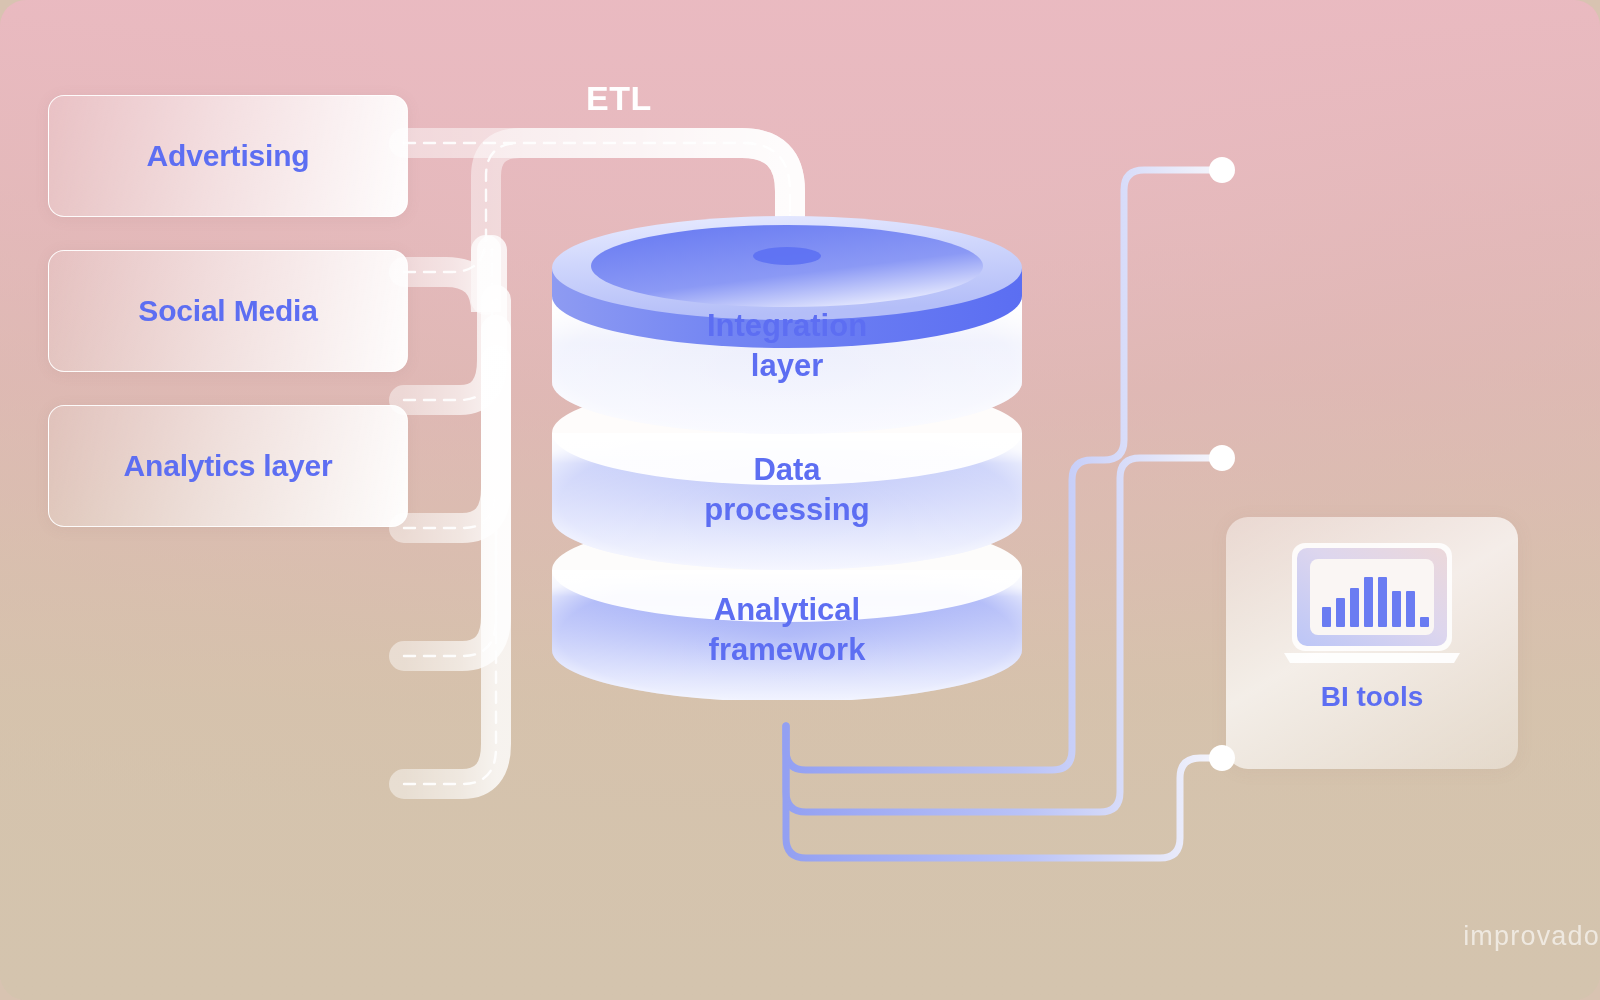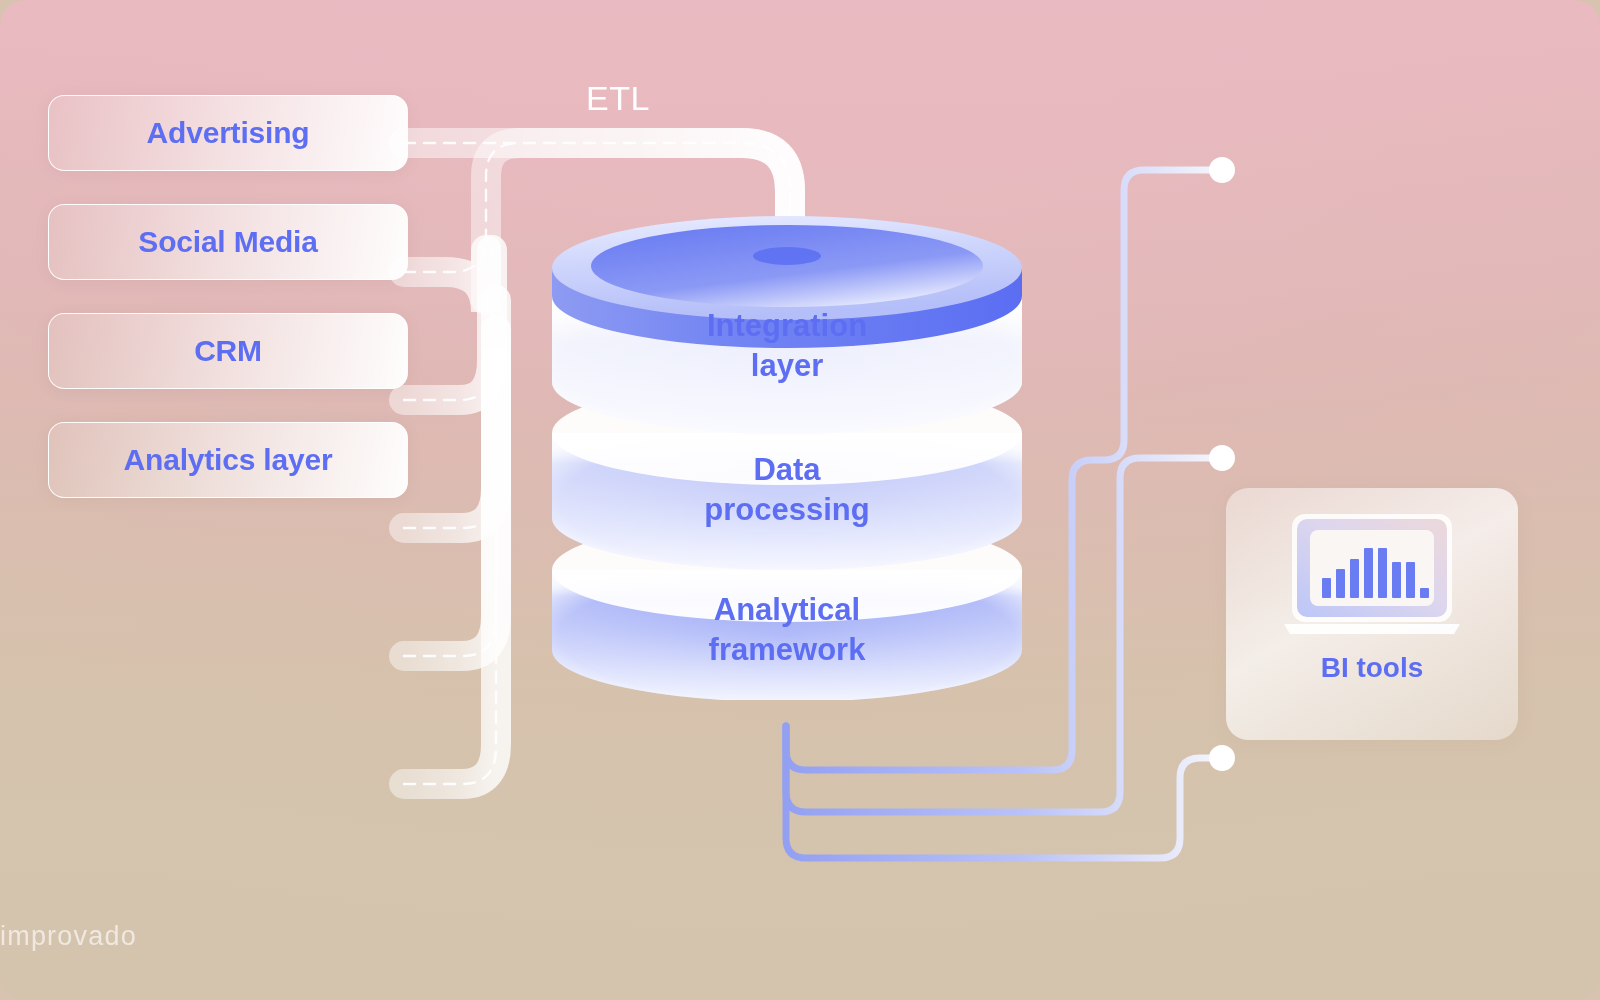"ETL" #etl-label { font-weight: normal -> bold }
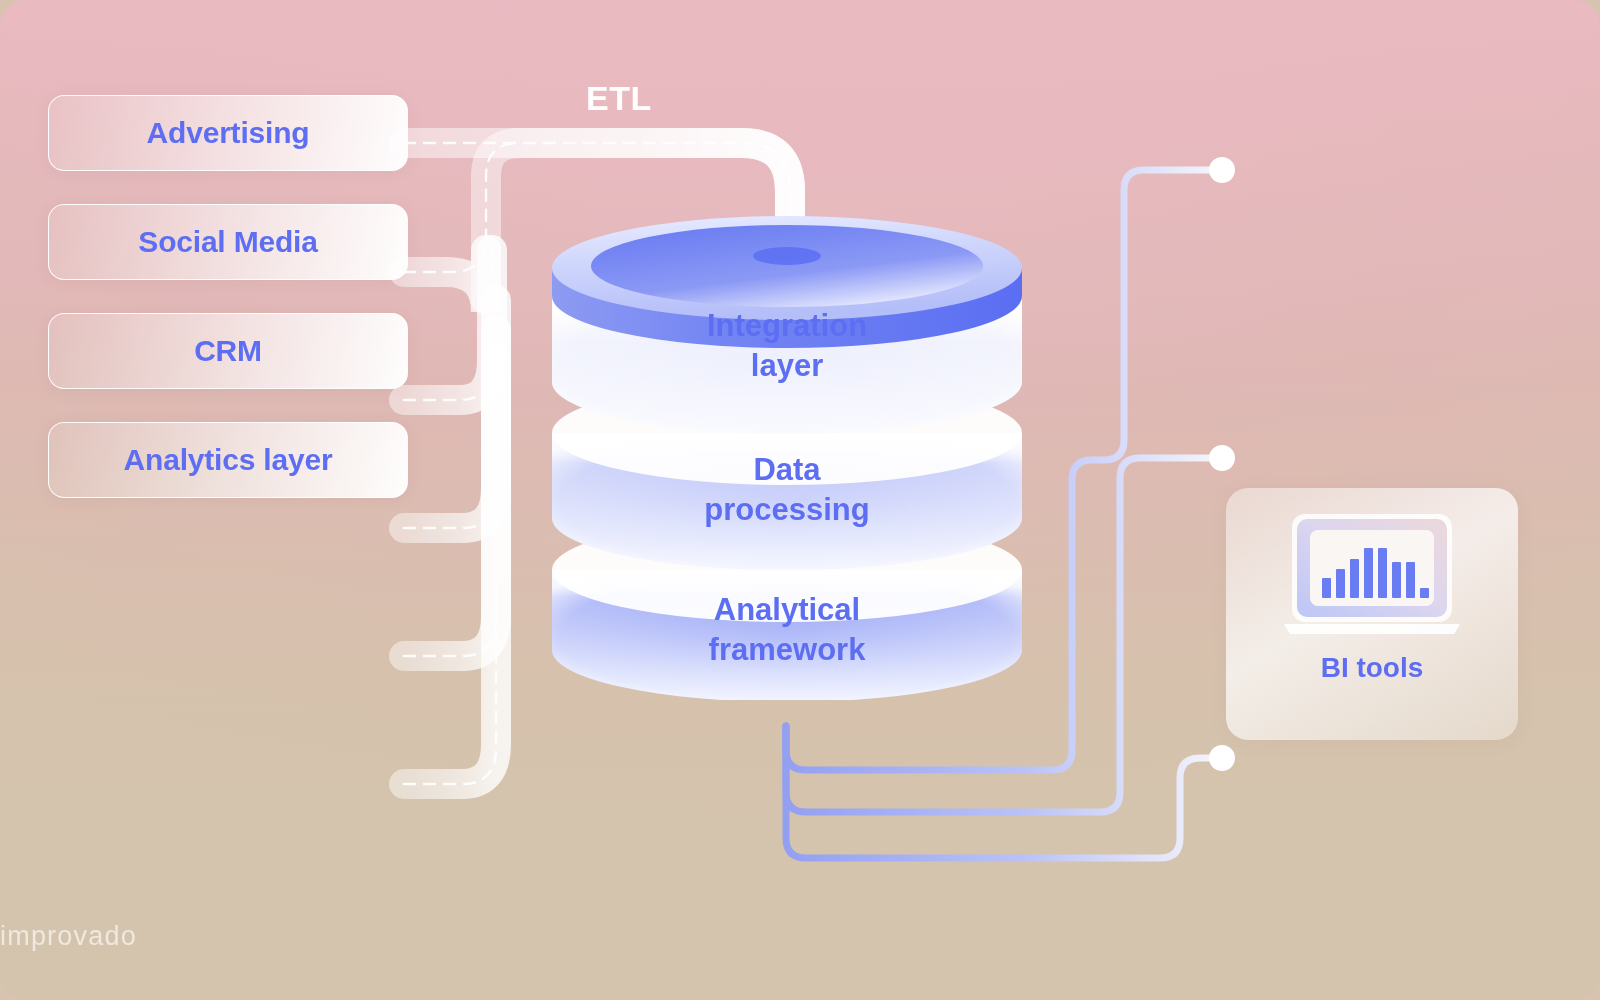"Advertising" .source-box { height: 76px -> 122px }
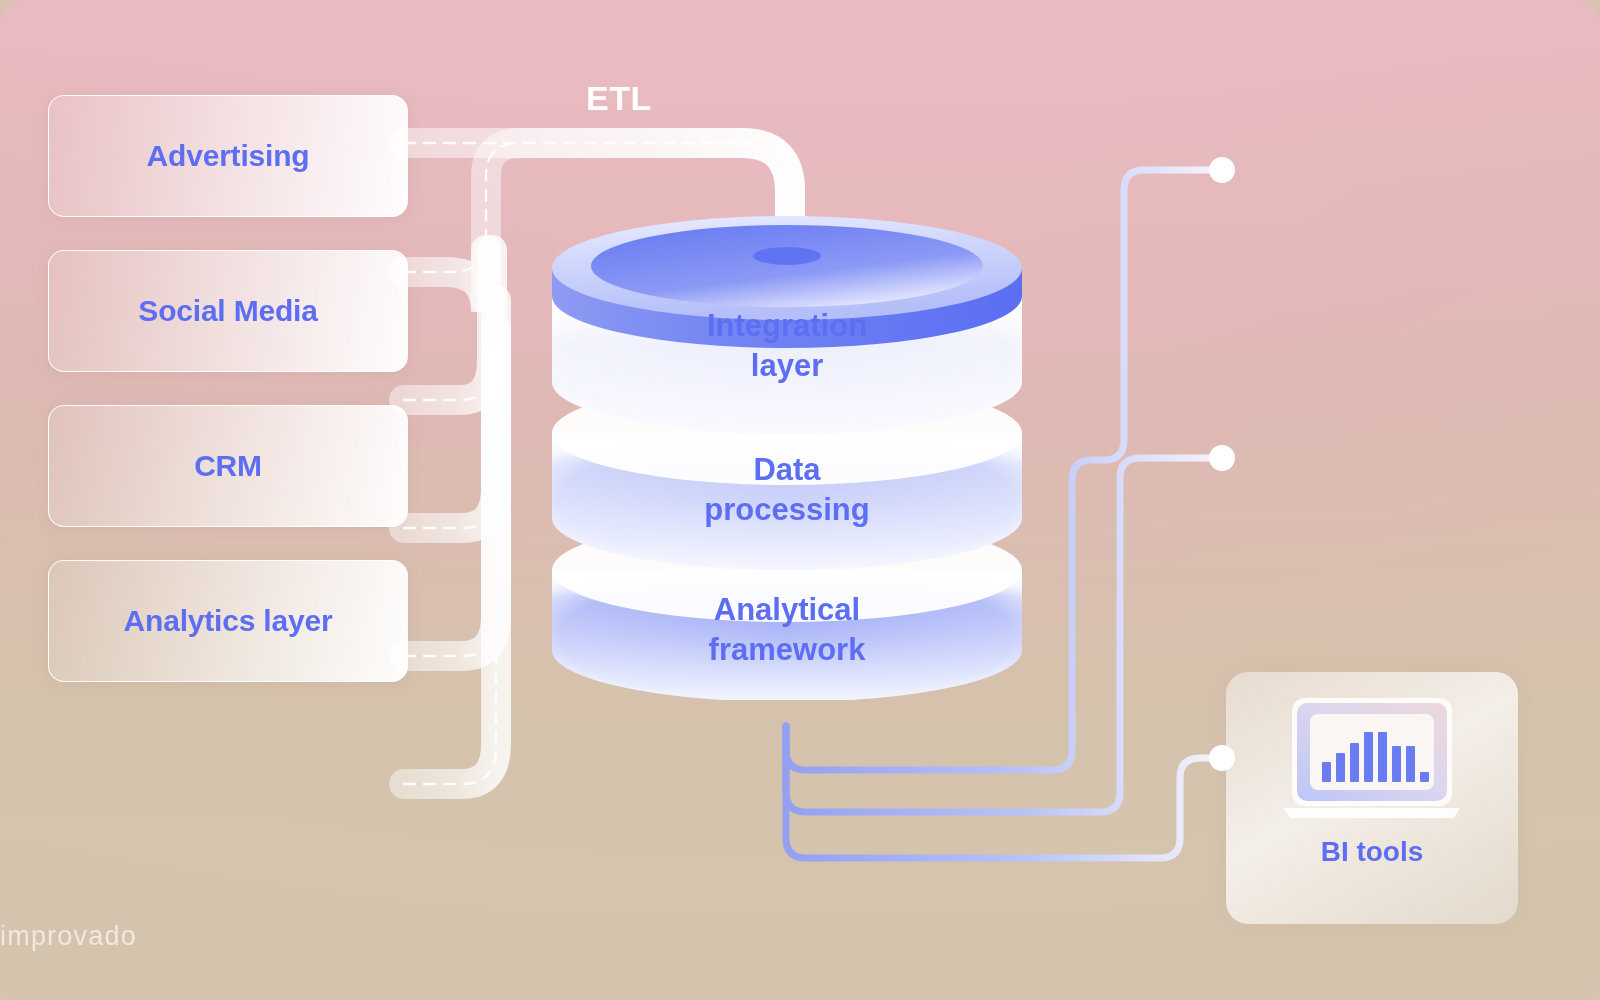"CRM" div.source-box { html: <div> <span>CRM</span> </div> -> none }
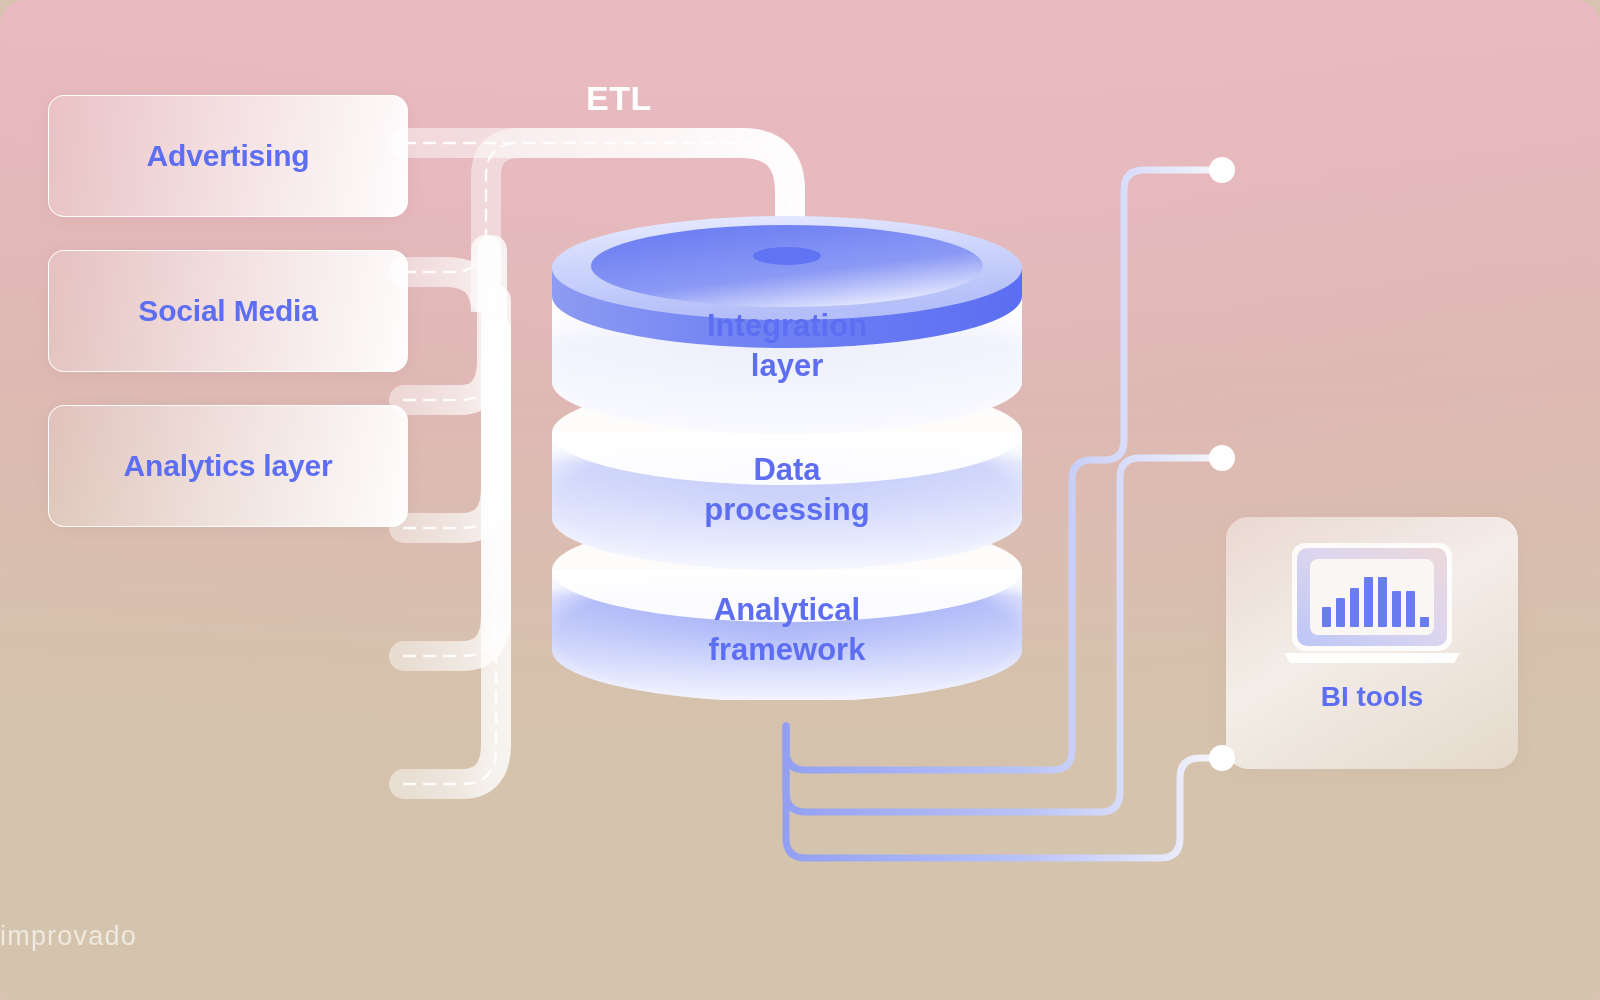"improvado" #brand { text-align: left -> right }
